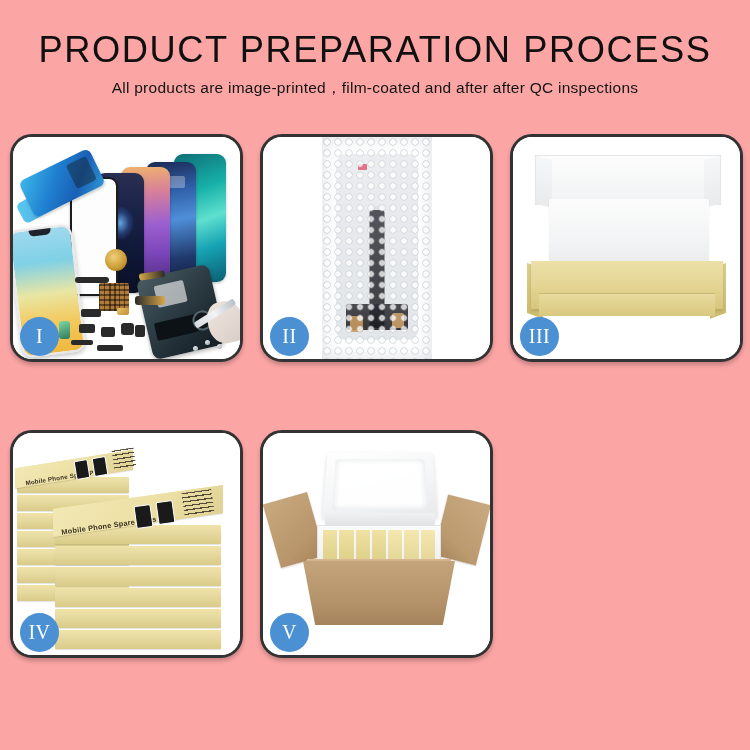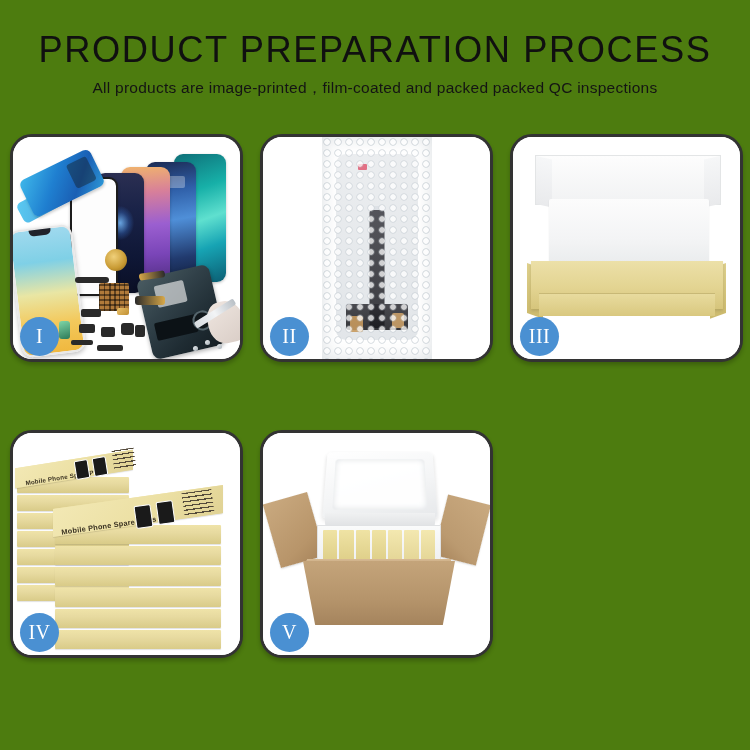"PRODUCT PREPARATION PROCESS" .page { background: #4d7c0f -> #fca5a5 }
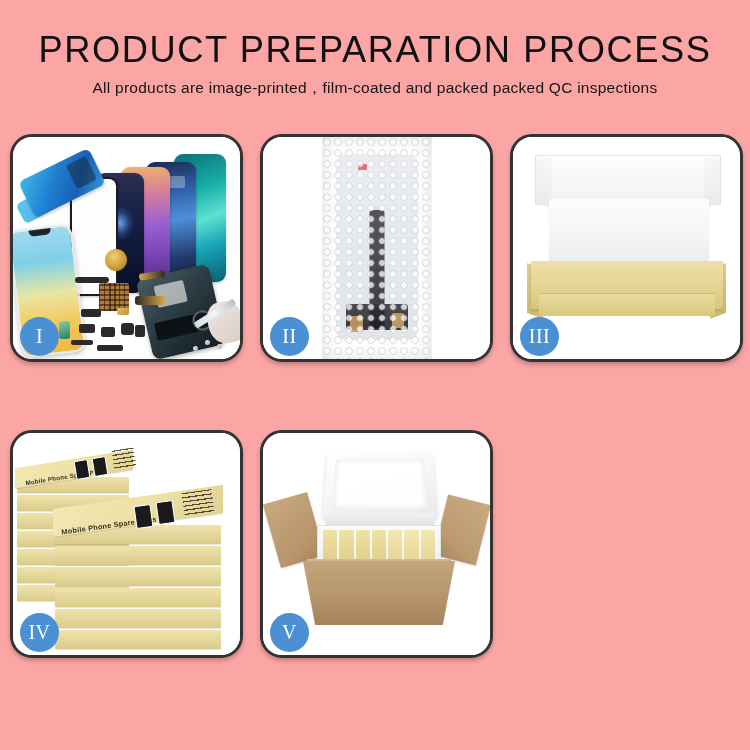"All products are" p.subtitle { text: packed packed -> after after }
